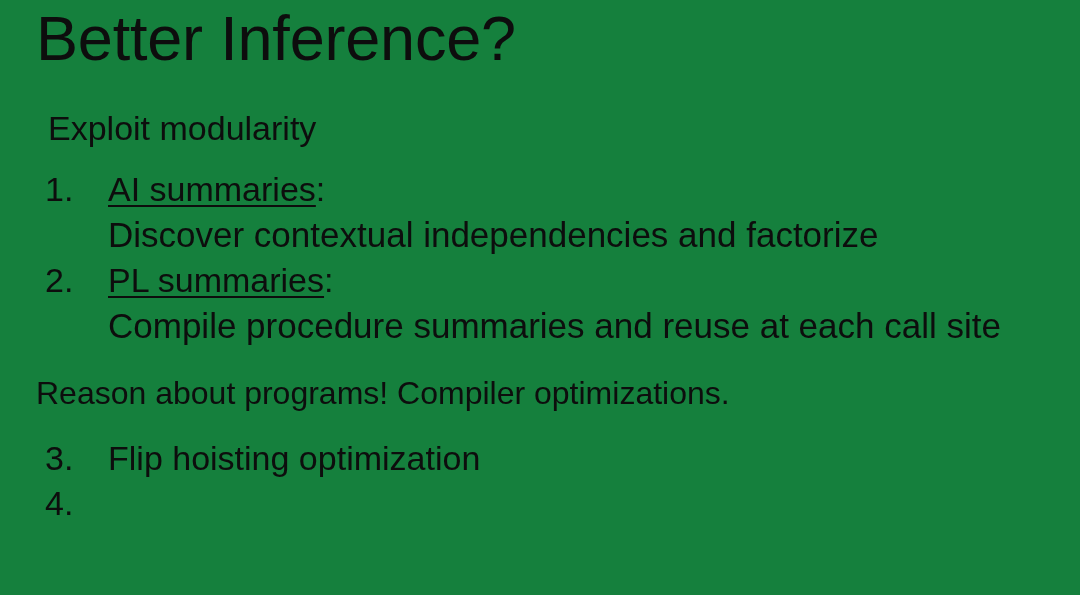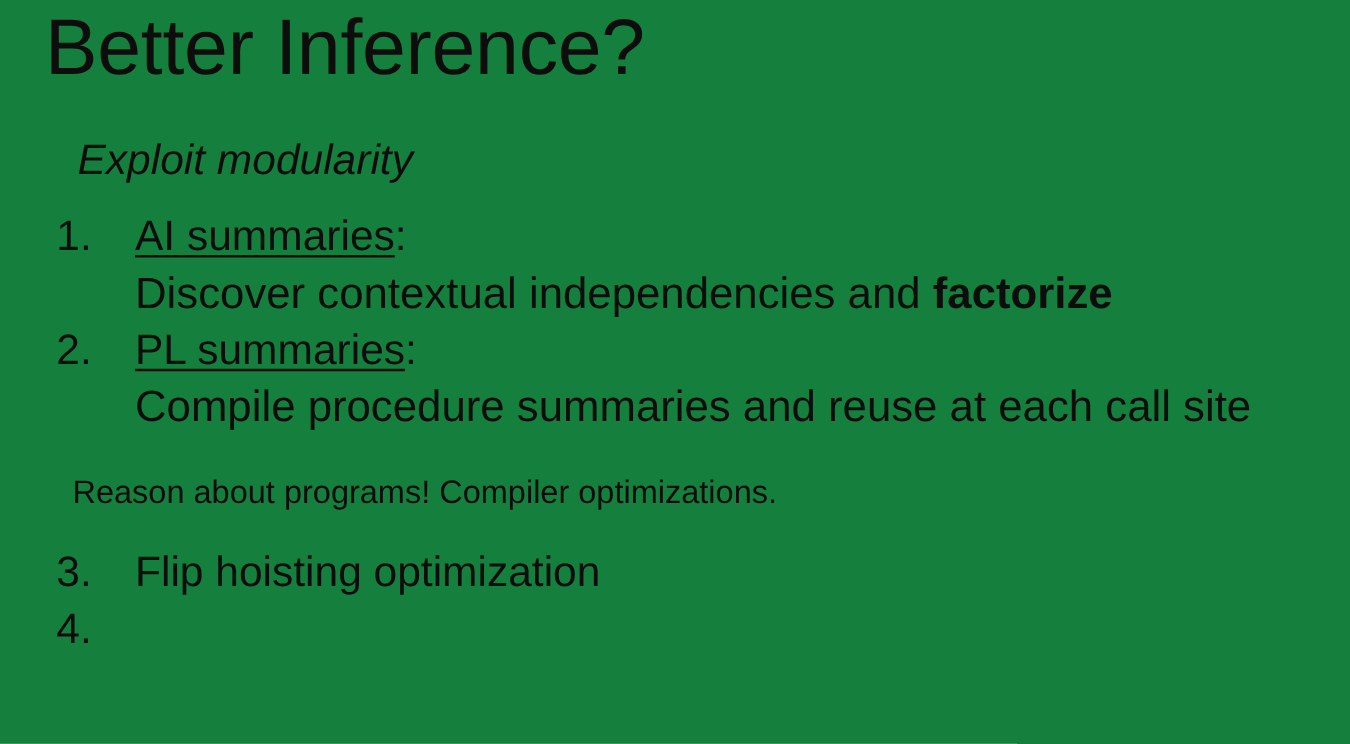"Exploit modularity" .lead-line { font-style: italic -> none; padding-left: 62px -> 48px }
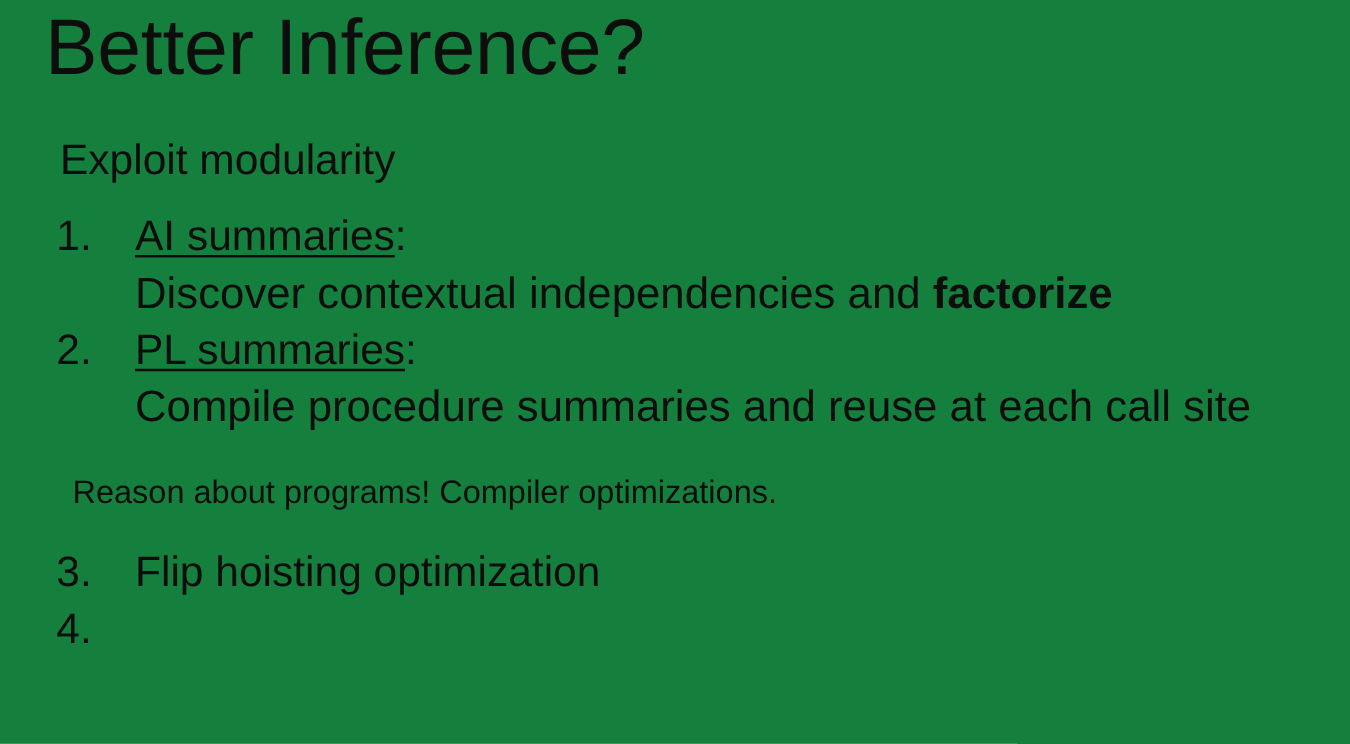"factorize" .bold { font-weight: bold -> normal }
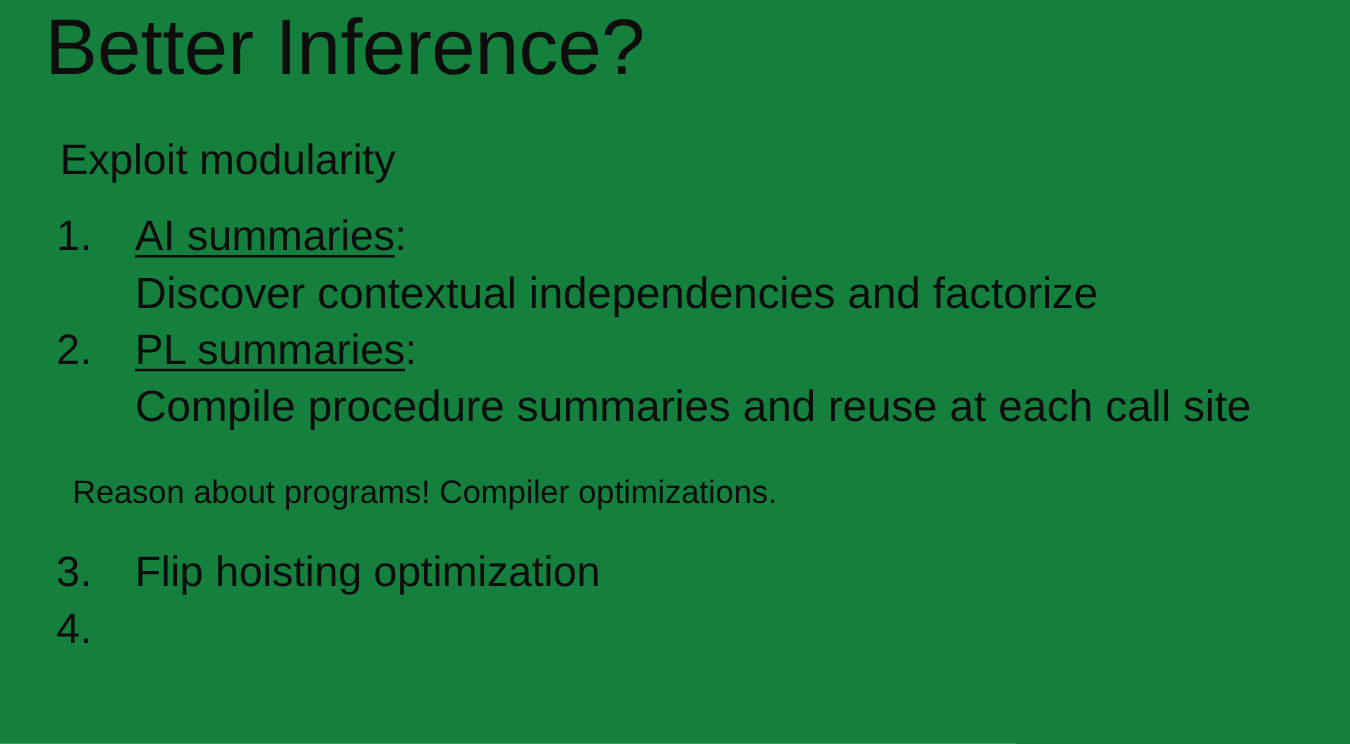"Reason about programs! Compiler" .para-line { font-size: 26px -> 32px; padding-left: 58px -> 36px }
